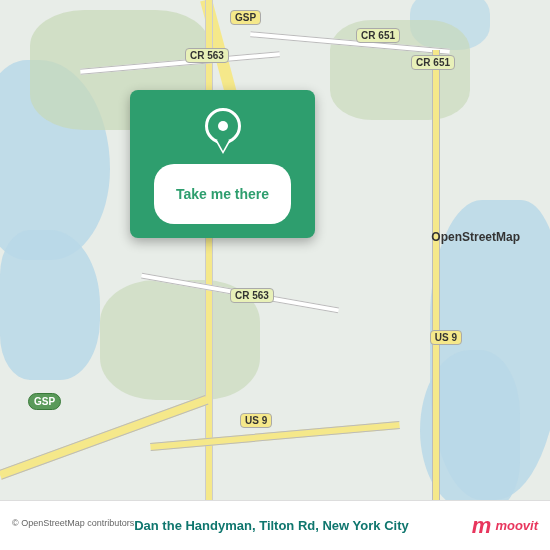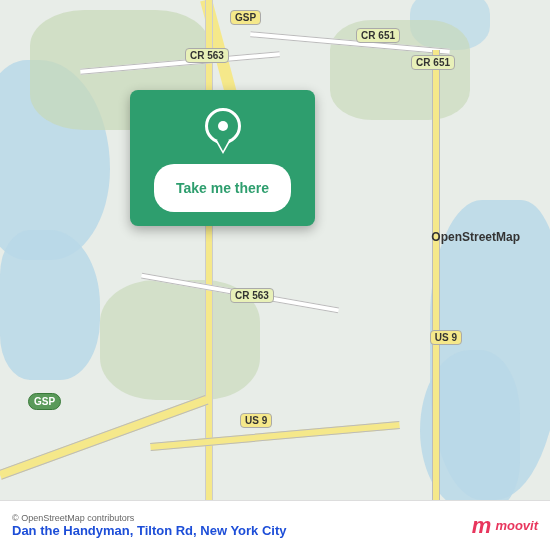"Take me there" .take-me-there-btn { padding: 16px 22px -> 22px 22px }
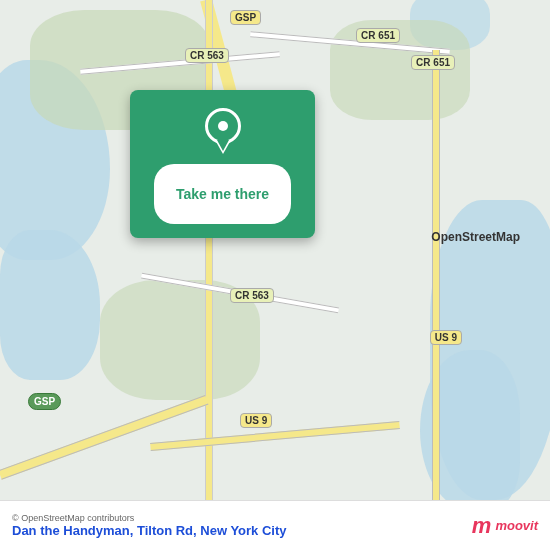"© OpenStreetMap contributors" .footer-left { flex-direction: column -> row }
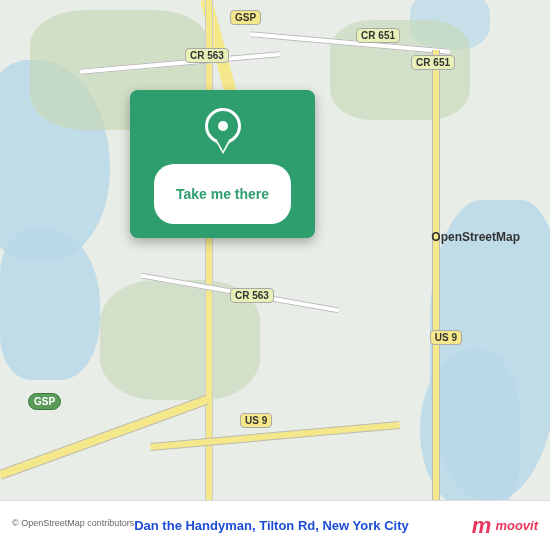"Dan the Handyman, Tilton Rd," .footer-title { color: #1d4ed8 -> #0f766e }
